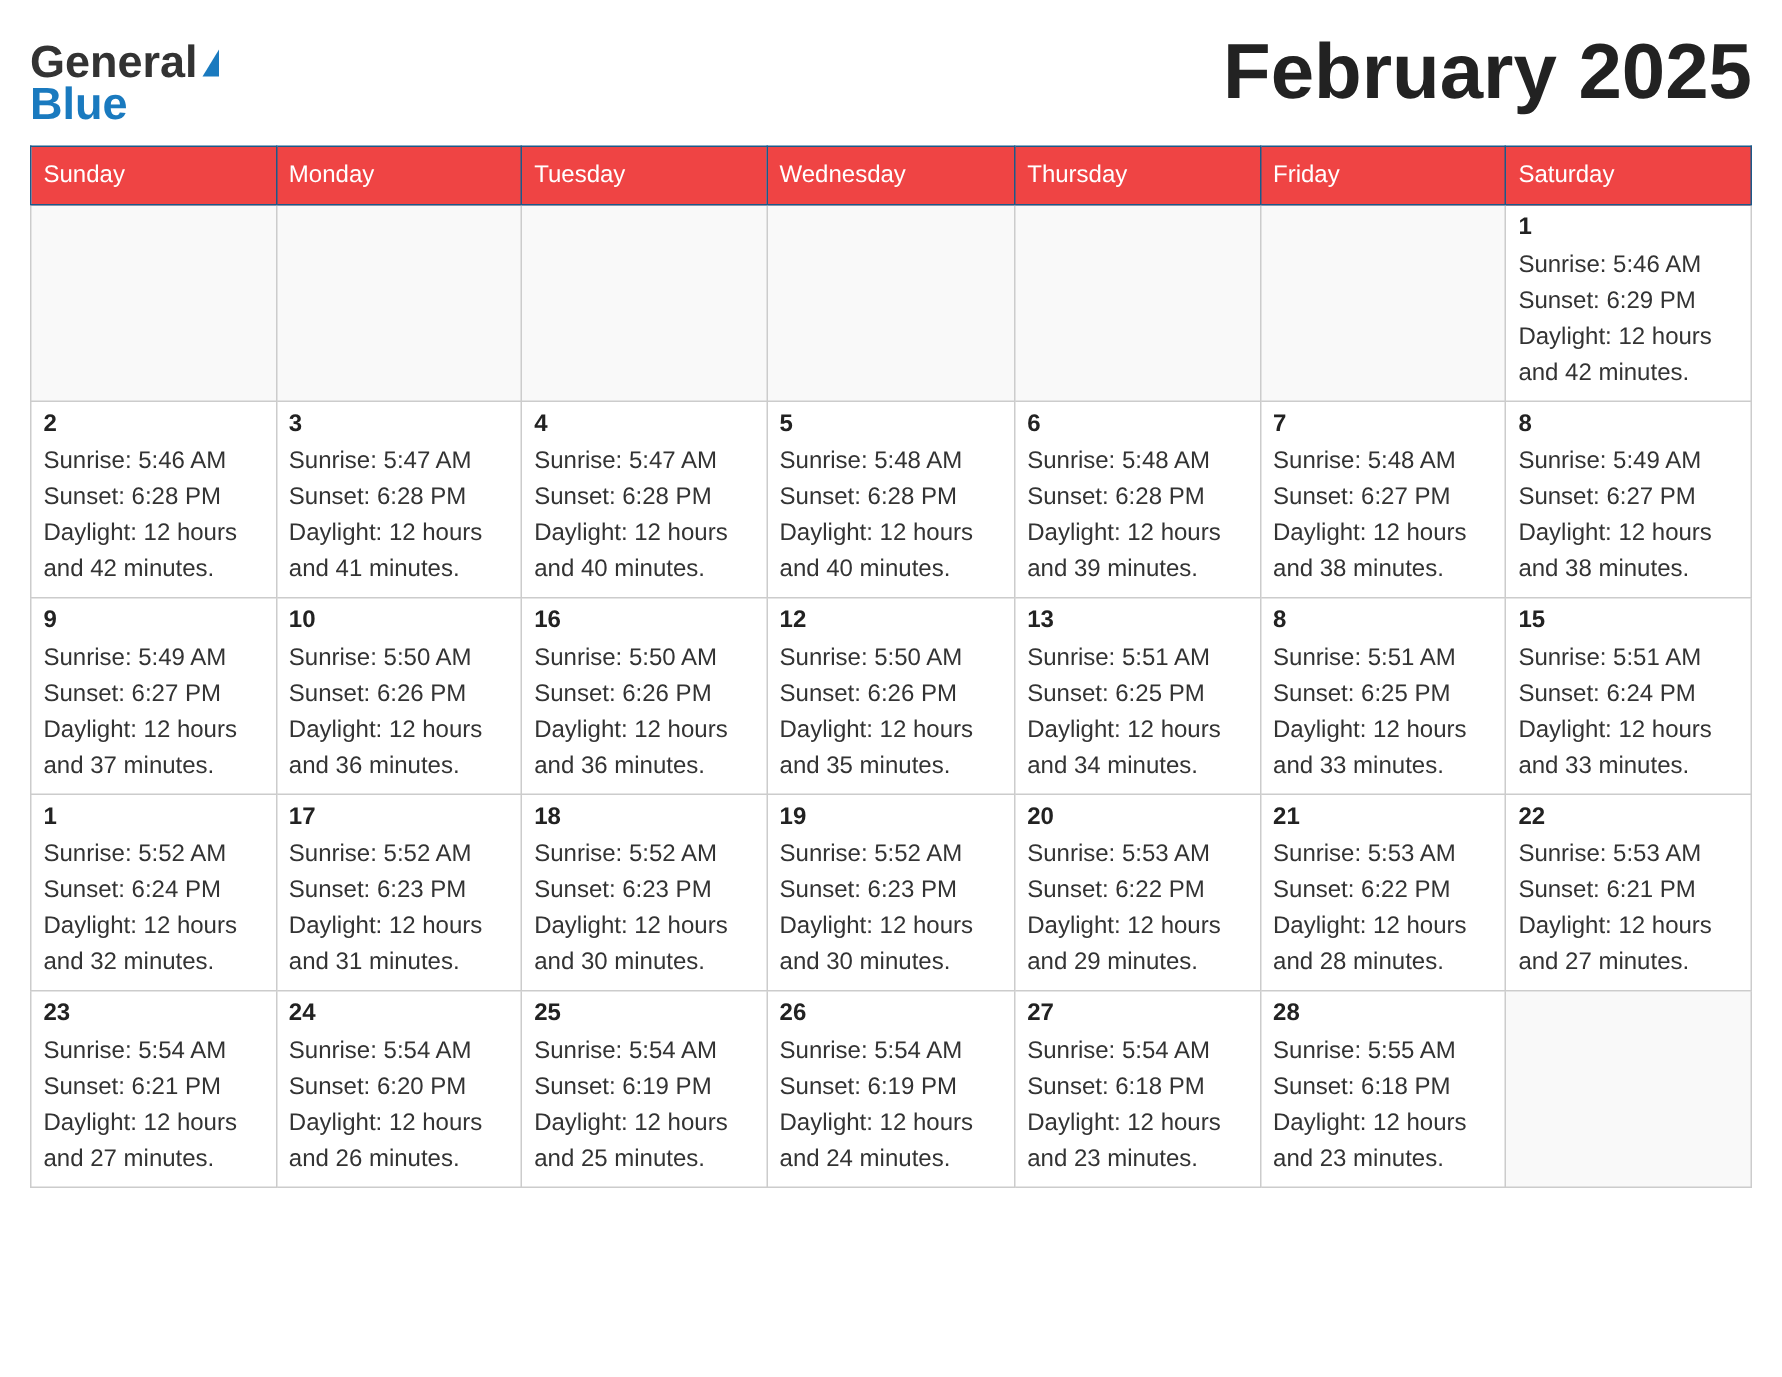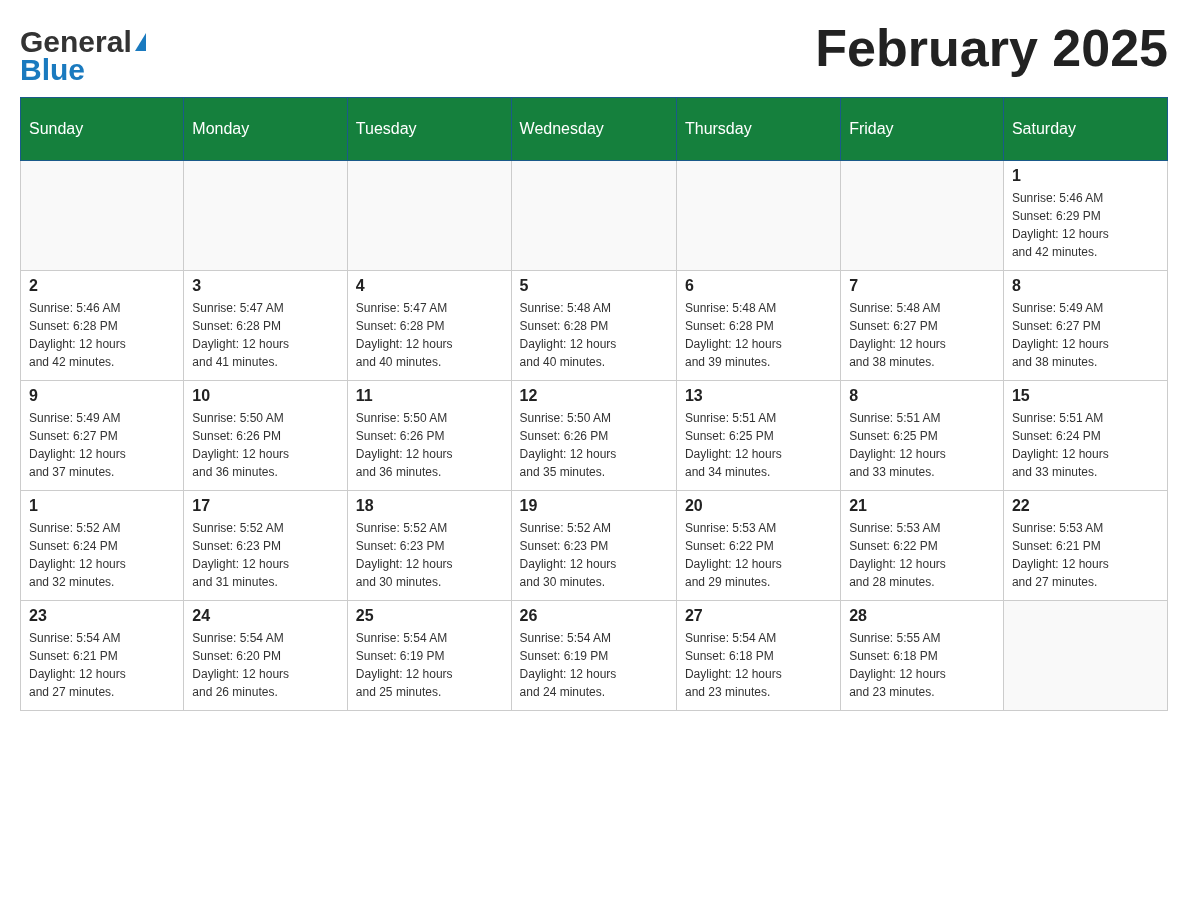"Sunday" .calendar-table thead tr th { background-color: #15803d -> #ef4444; padding: 22px 8px -> 10px 8px }
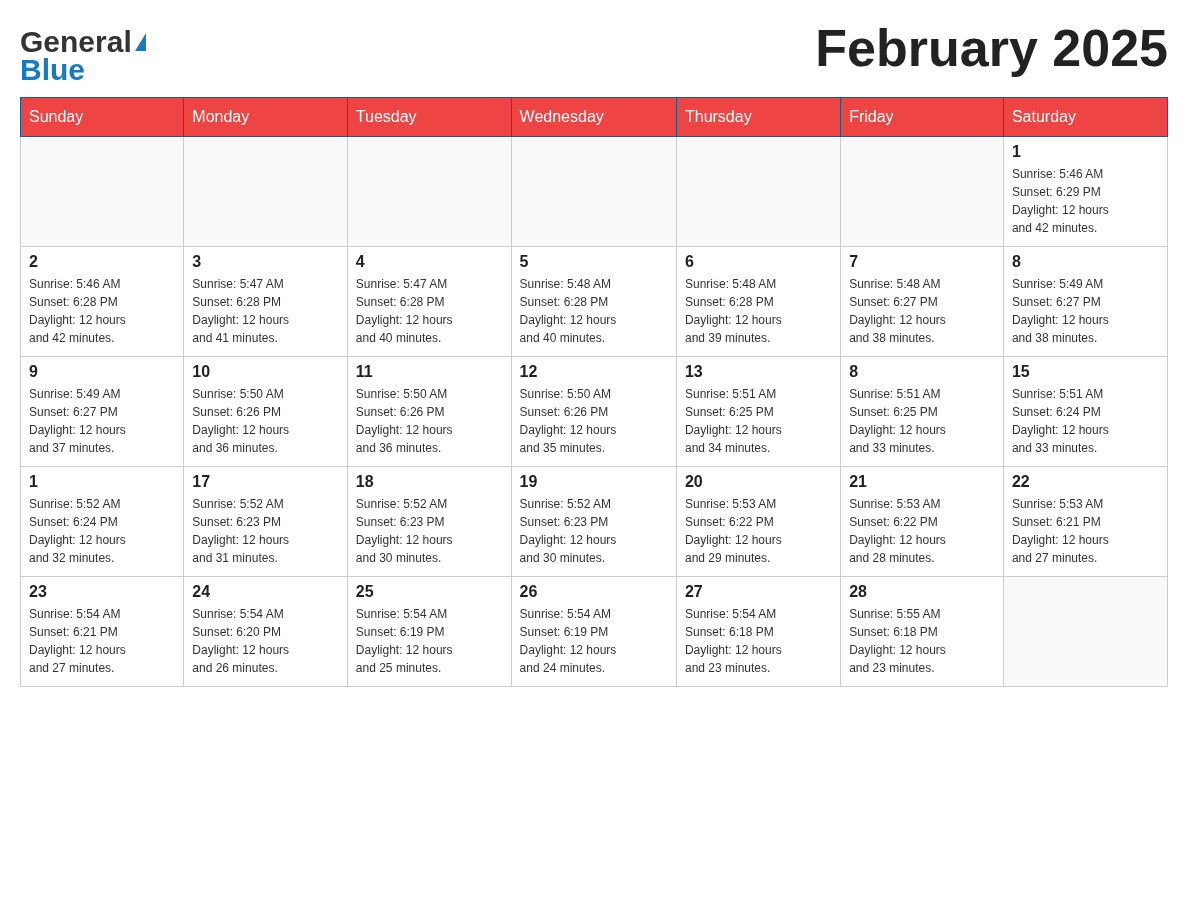"Sunrise: 5:46 AM" .day-info { font-size: 12px -> 16px }
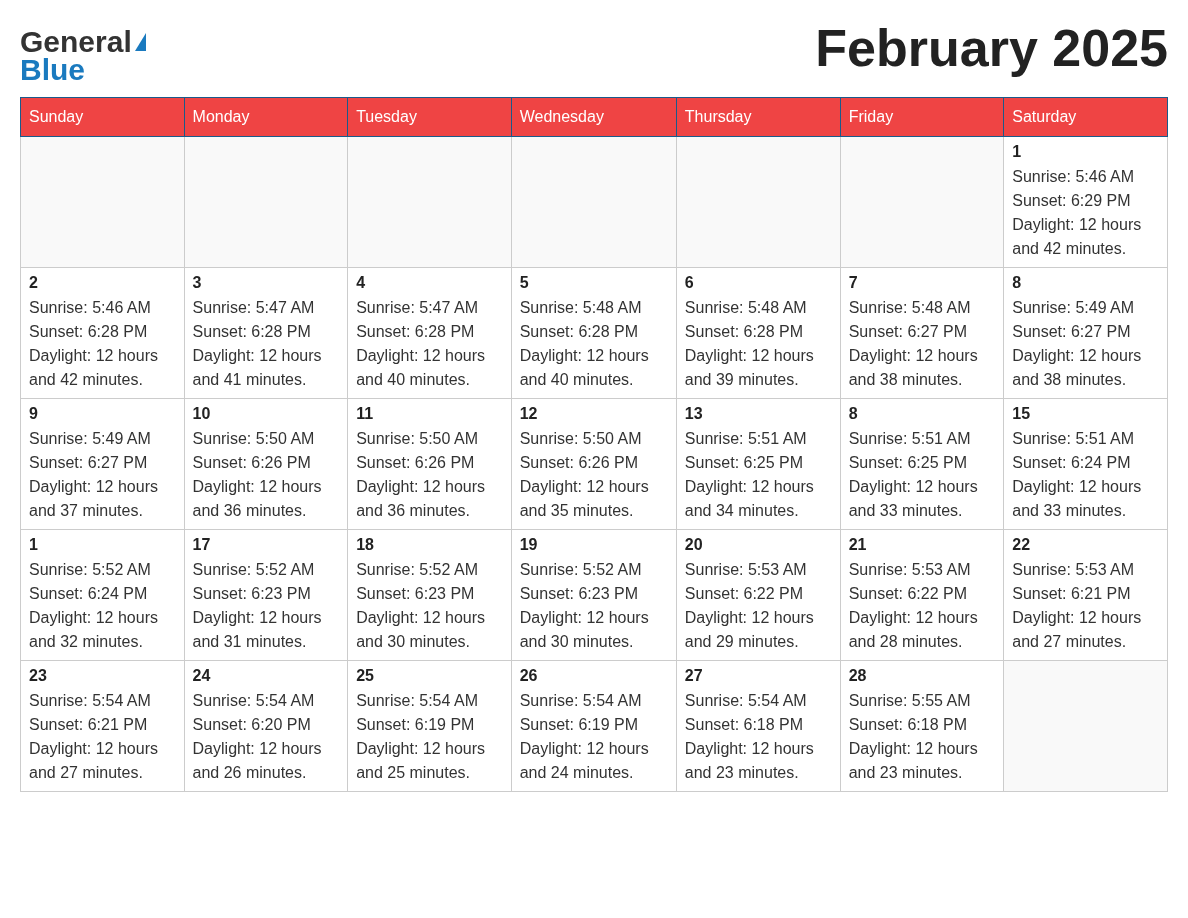"11" span.day-number { text: 11 -> 16 }
